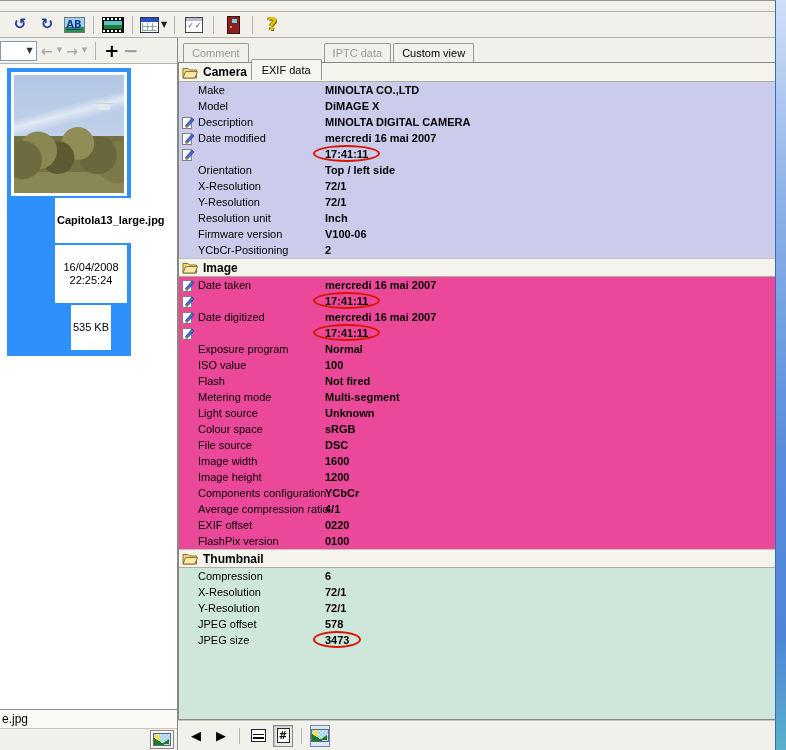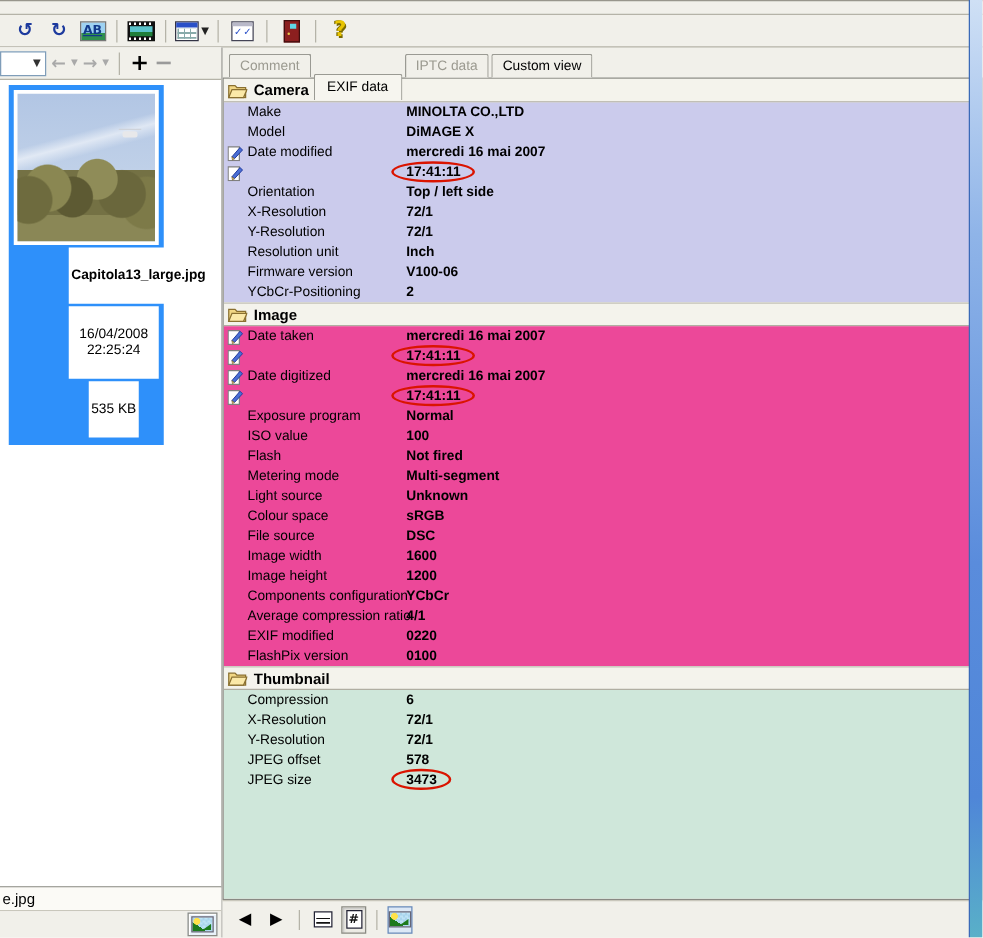"Description" div.row { html: none -> <div> <span> <svg> <rect></rect> <path></path> <path></path> </svg> </span> <span>Description</span> <span>MINOLTA DIGITAL CAMERA</span> </div> }
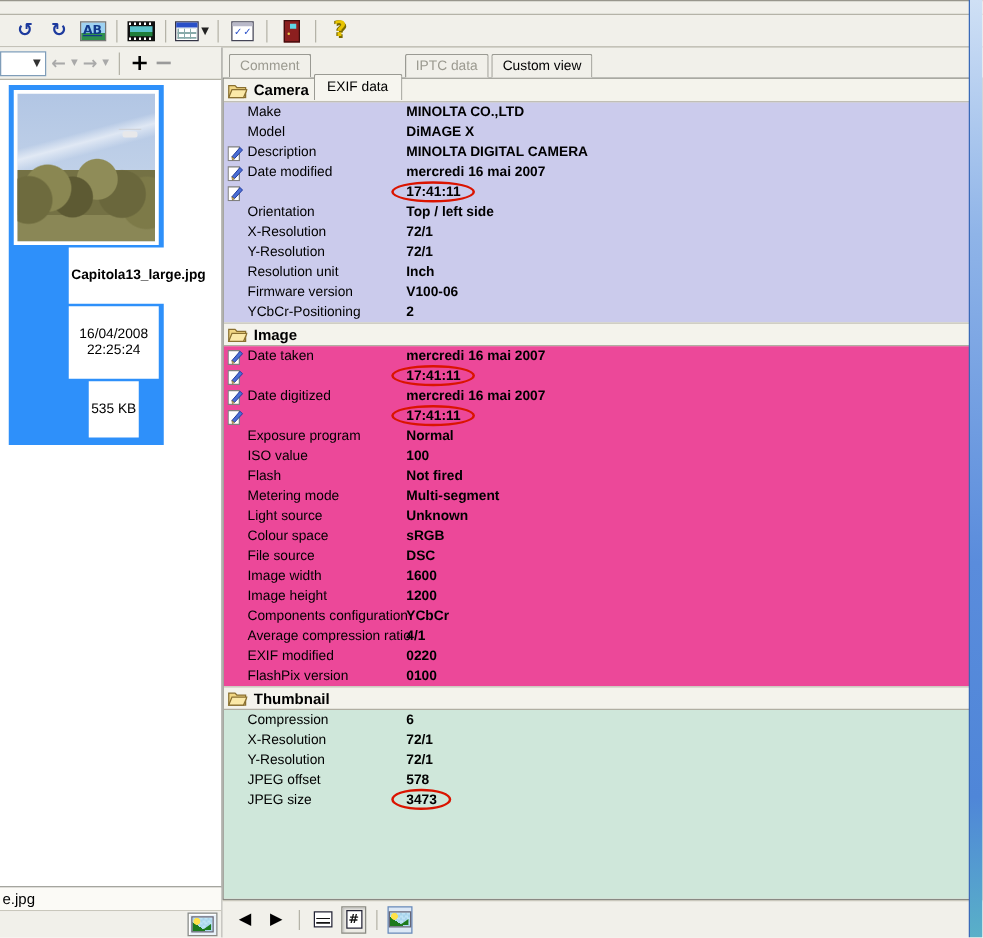"EXIF modified" span.lbl { text: modified -> offset }
